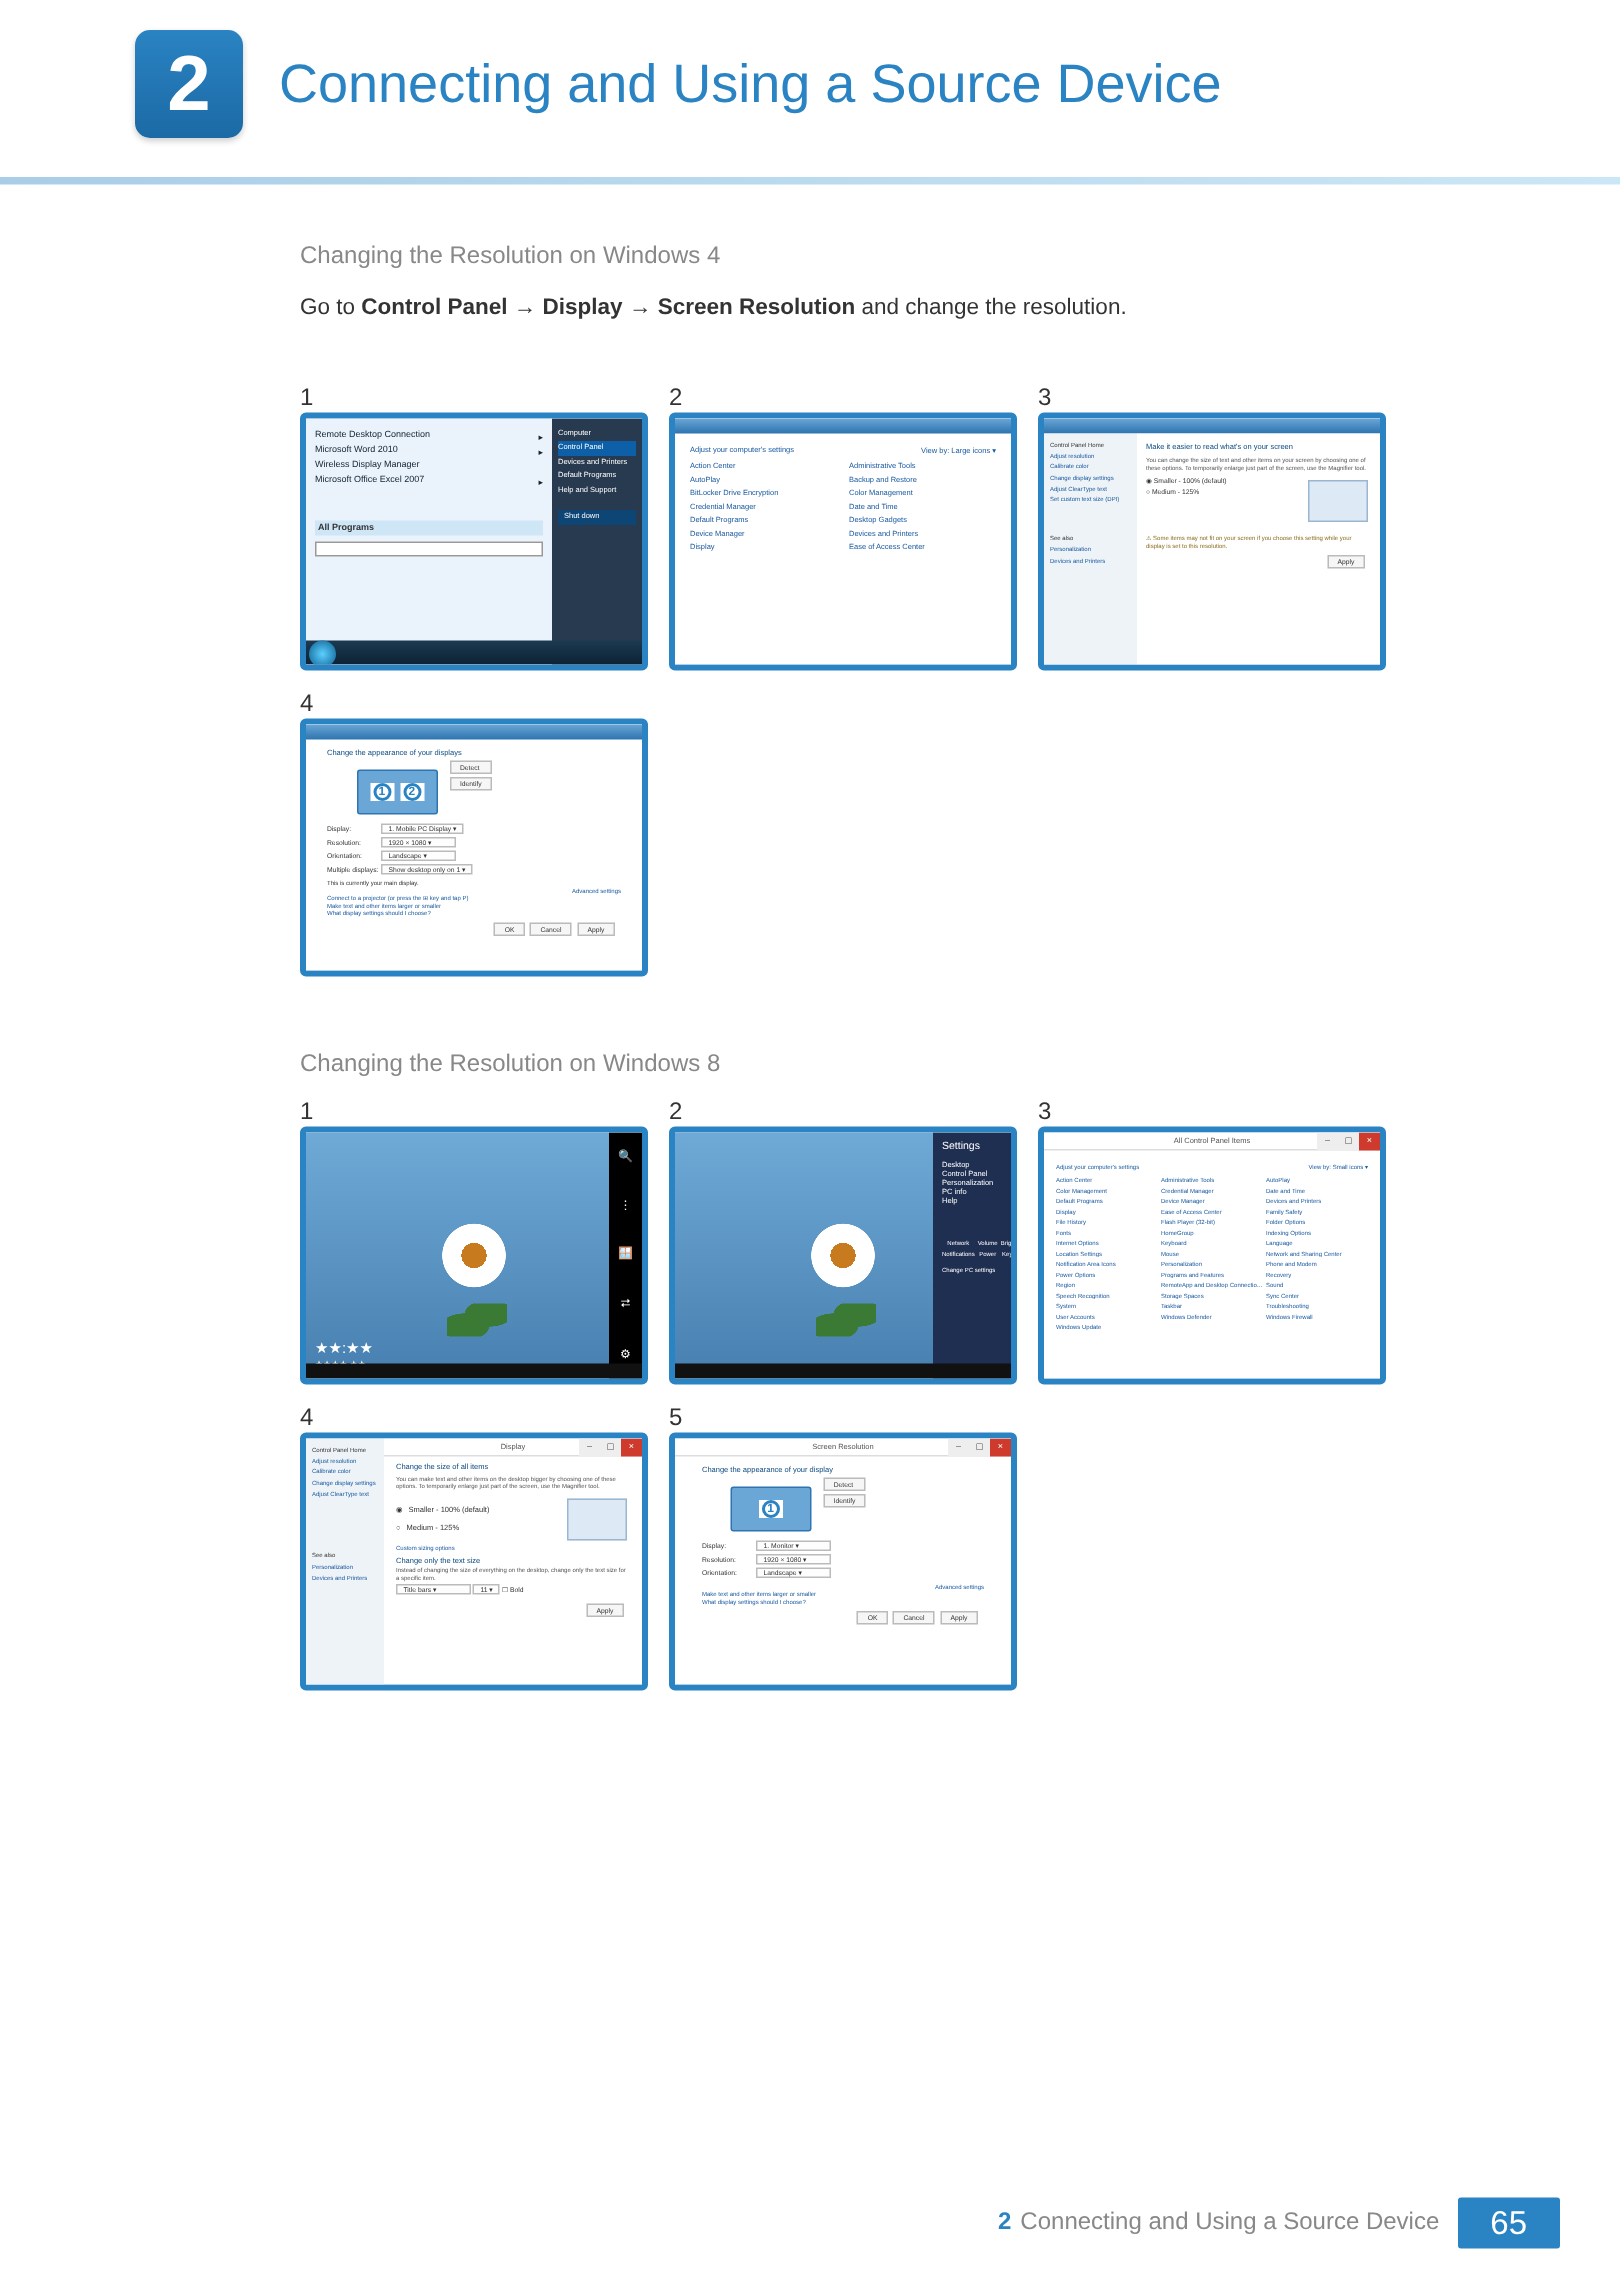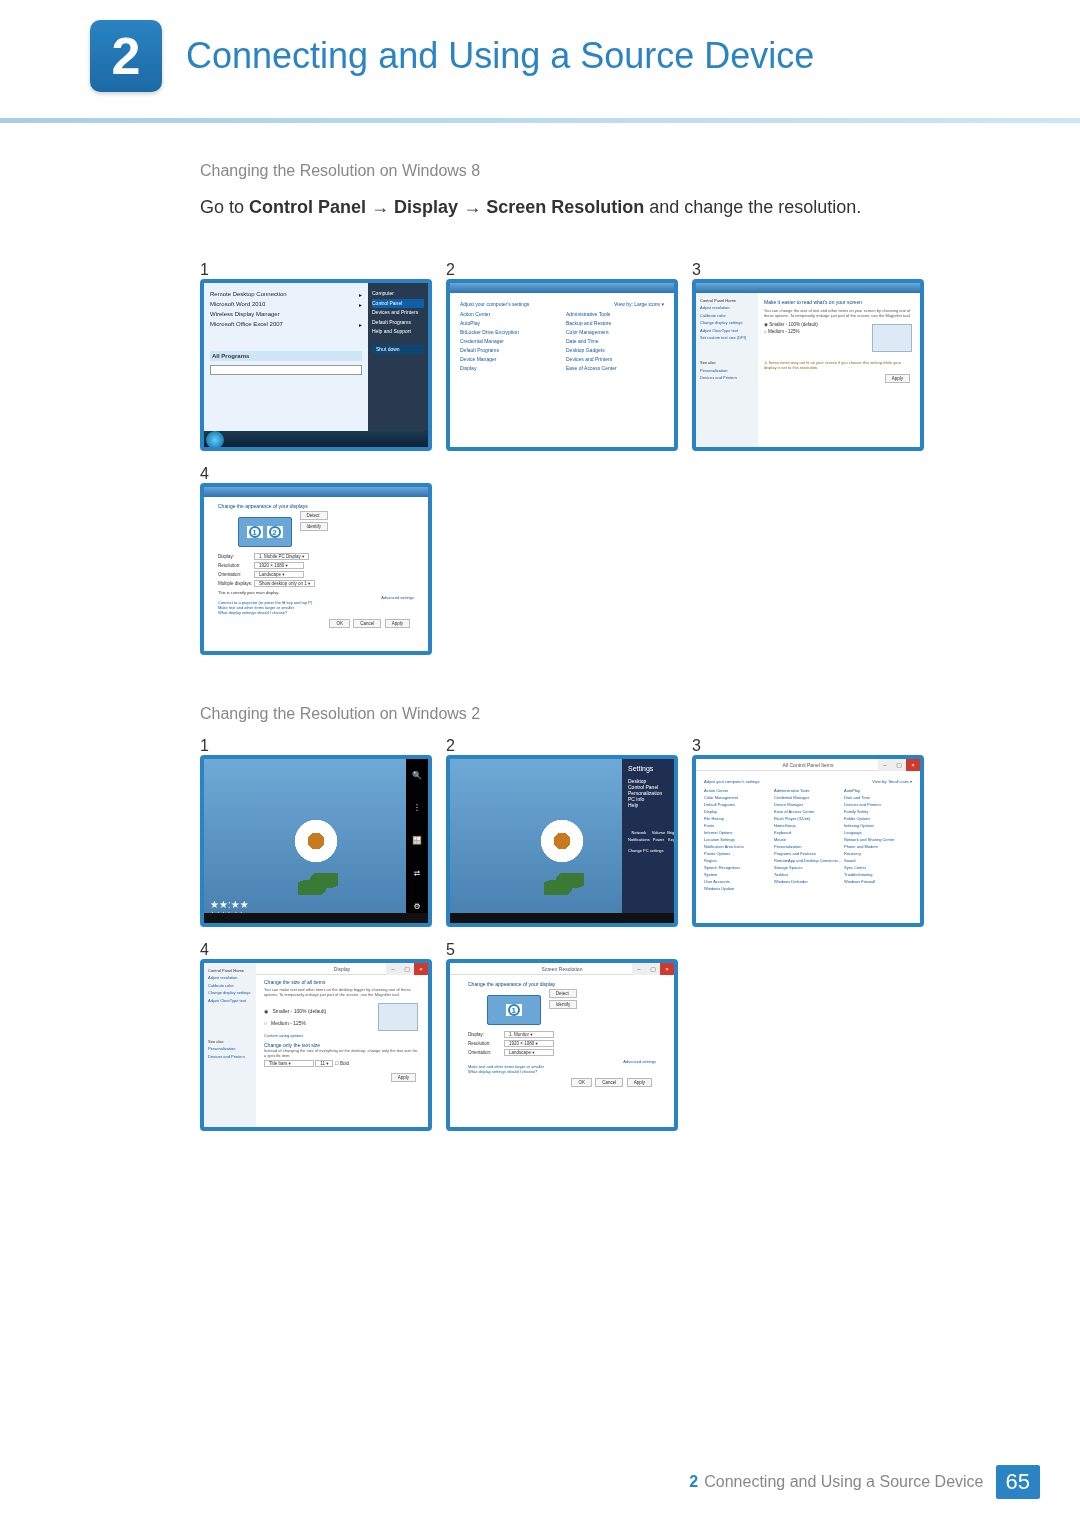"Changing the Resolution on Windows 8" div.subhead { text: 8 -> 4 }
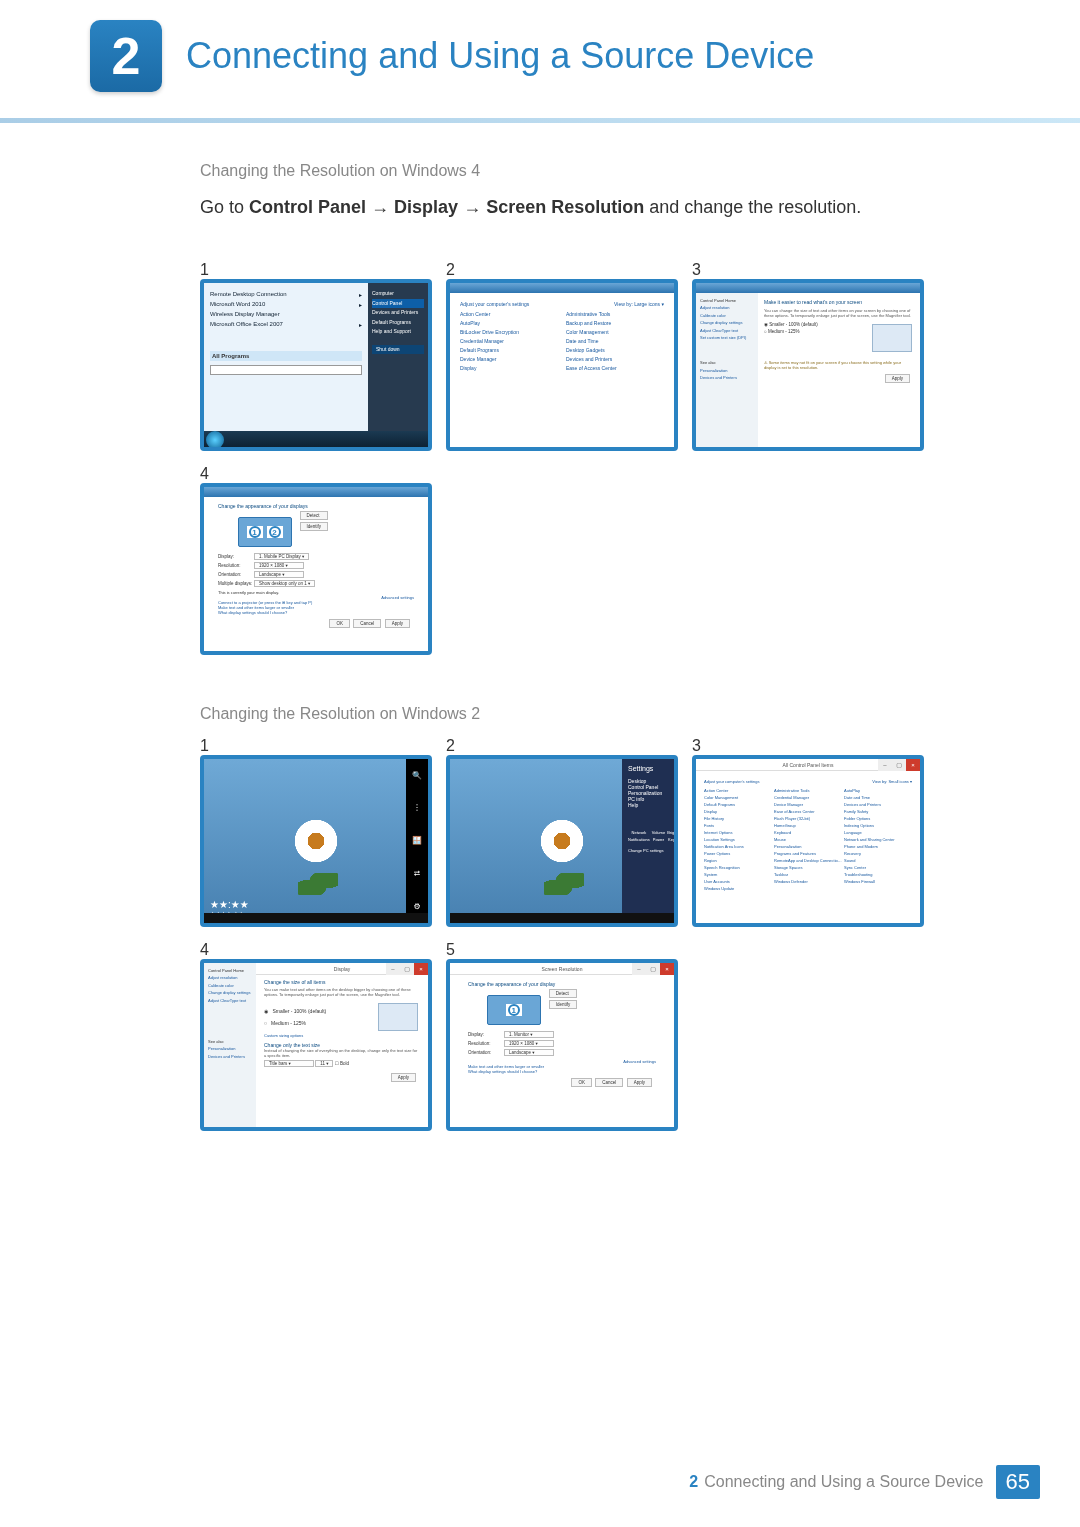"Go to Control Panel →" .bodytext { font-size: 18px -> 15px }
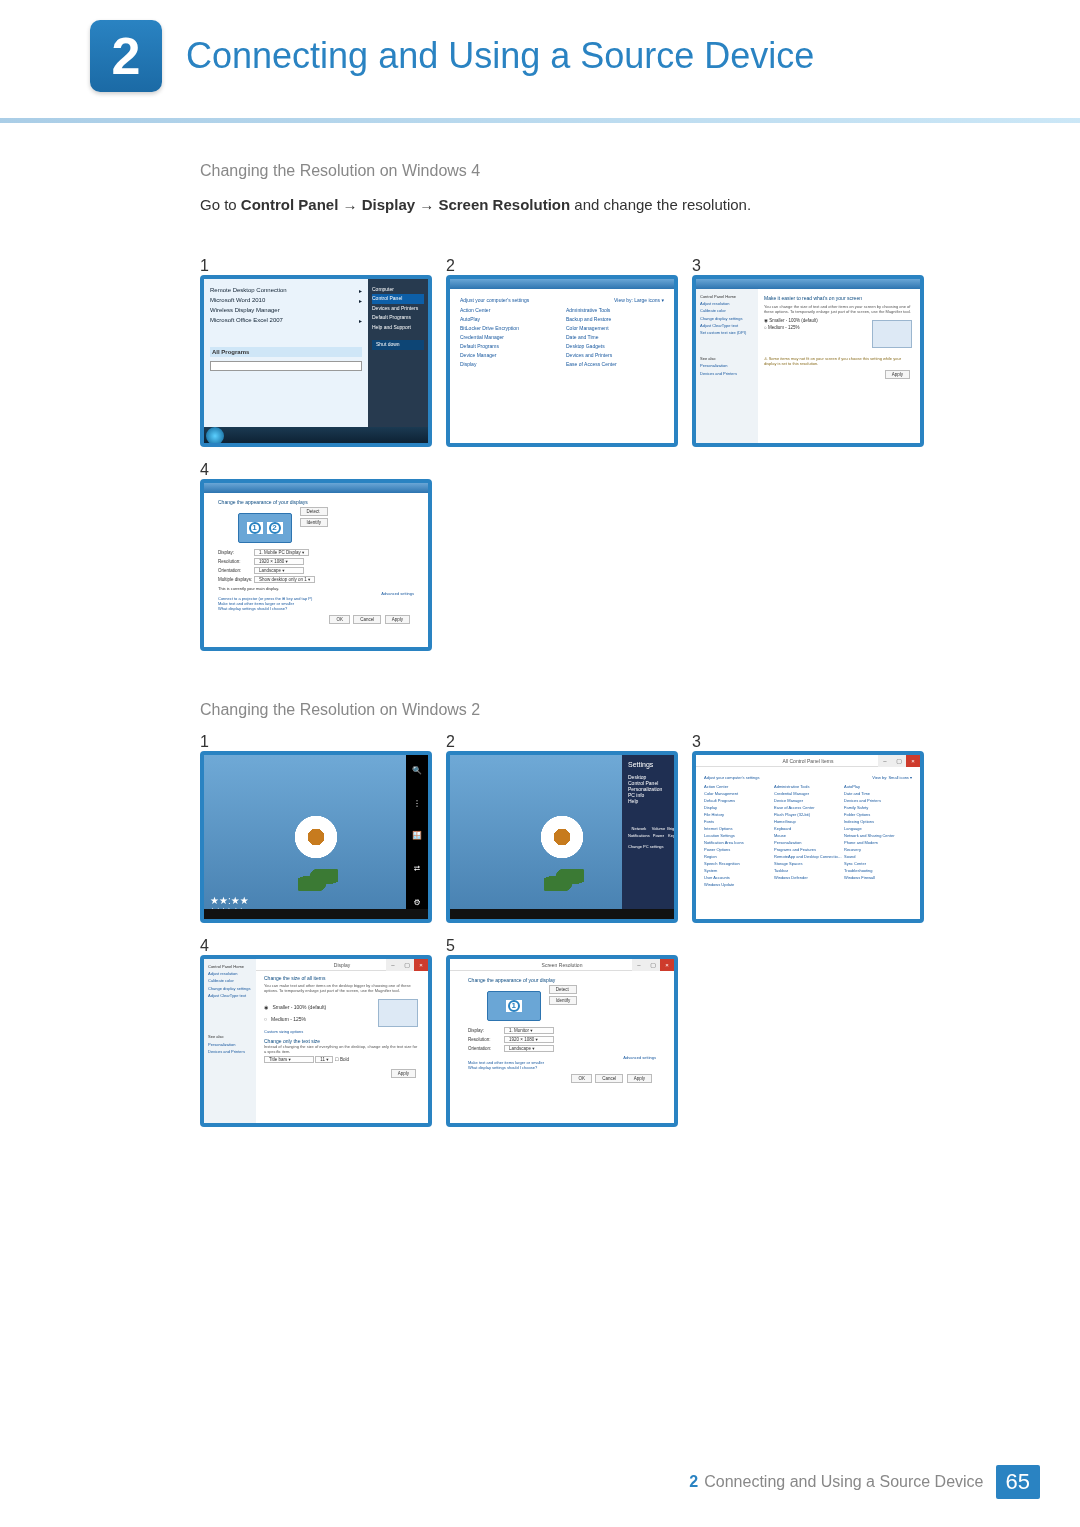"Changing the Resolution on Windows 2" div.subhead { text: 2 -> 8 }
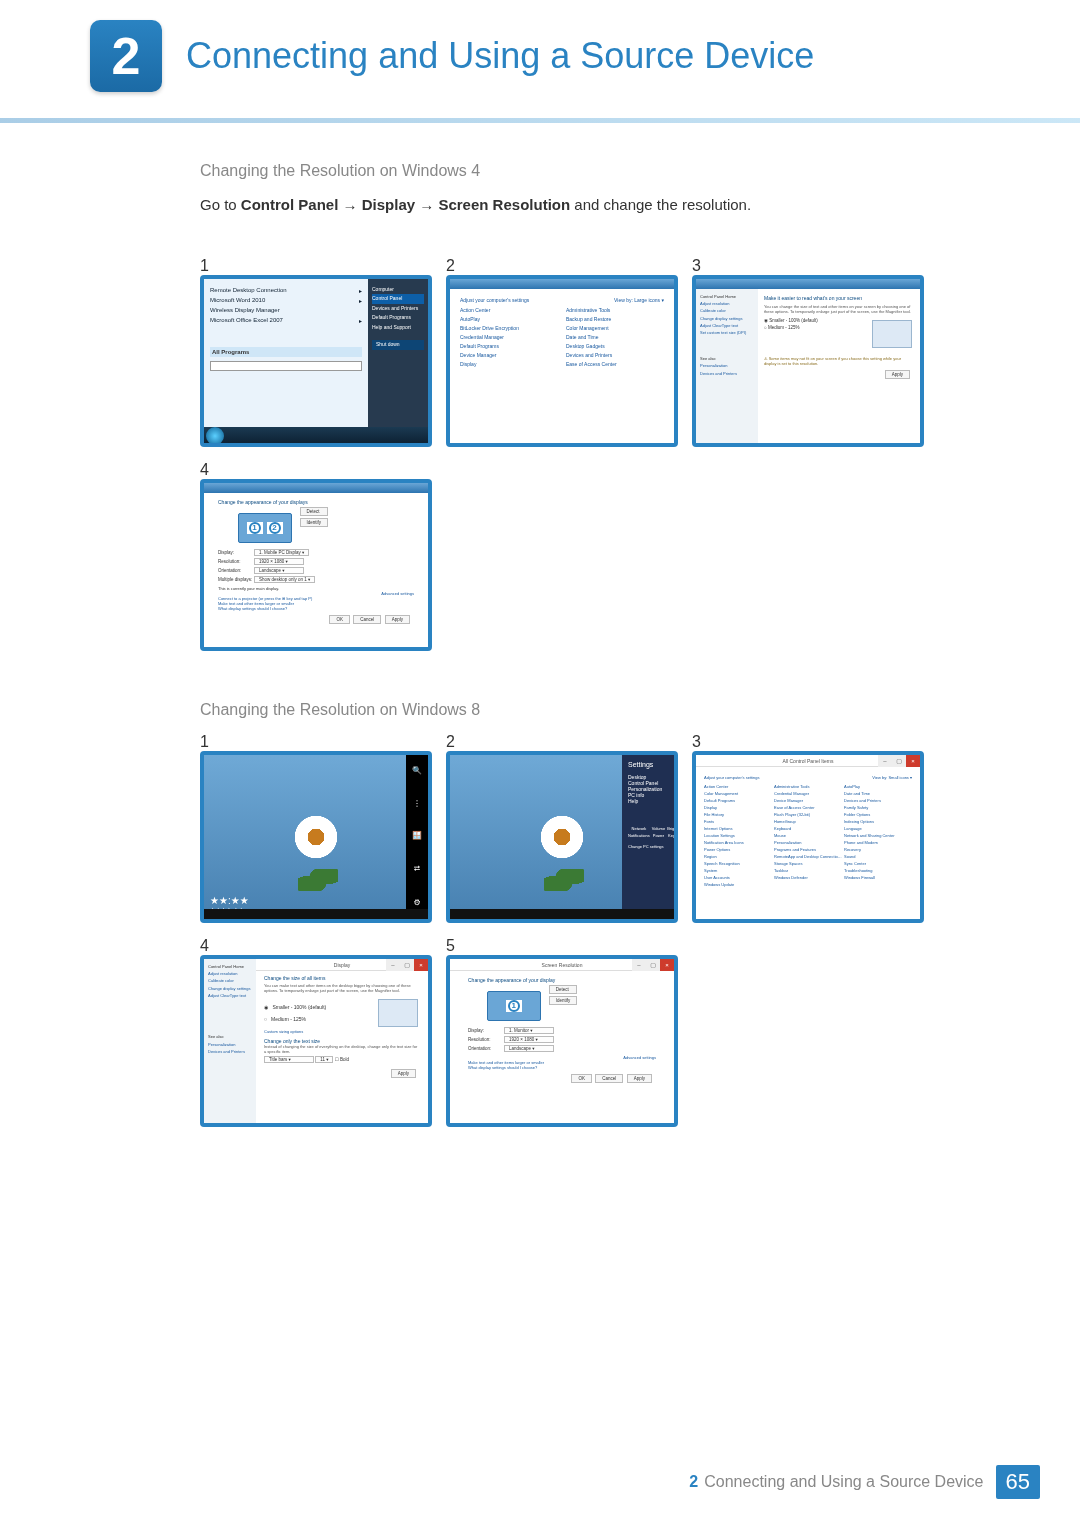"65" .page-footer .footer-num { padding: 4px 10px -> 4px 22px }
